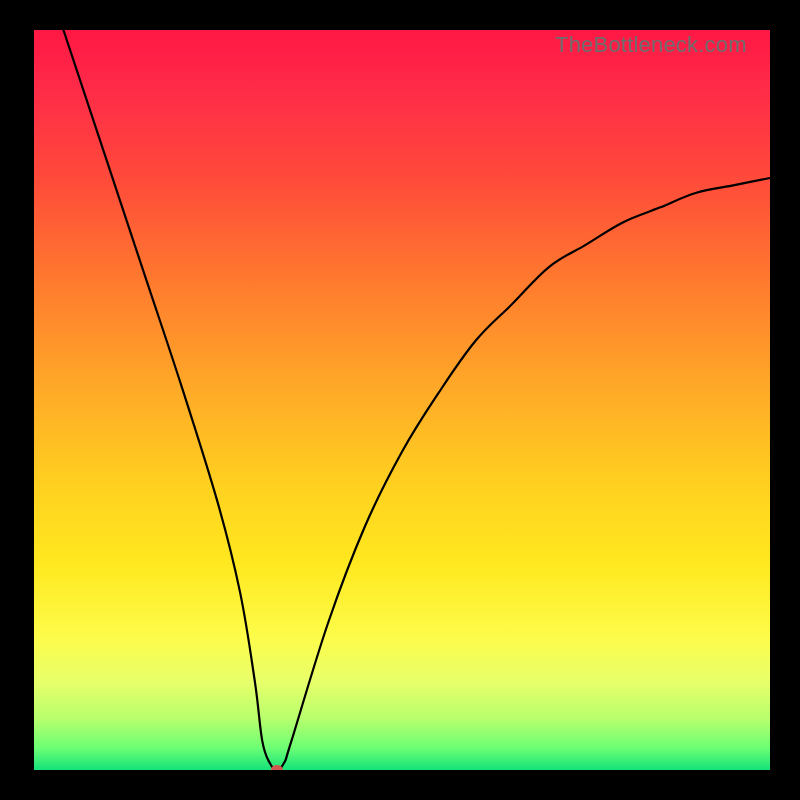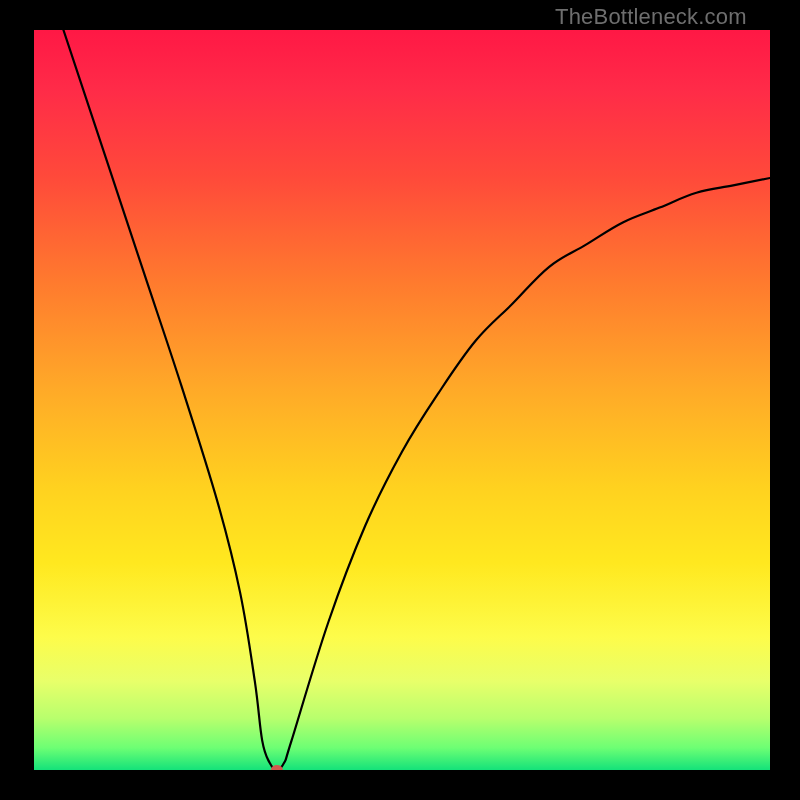"TheBottleneck.com" .watermark { margin-top: none -> 28px }
